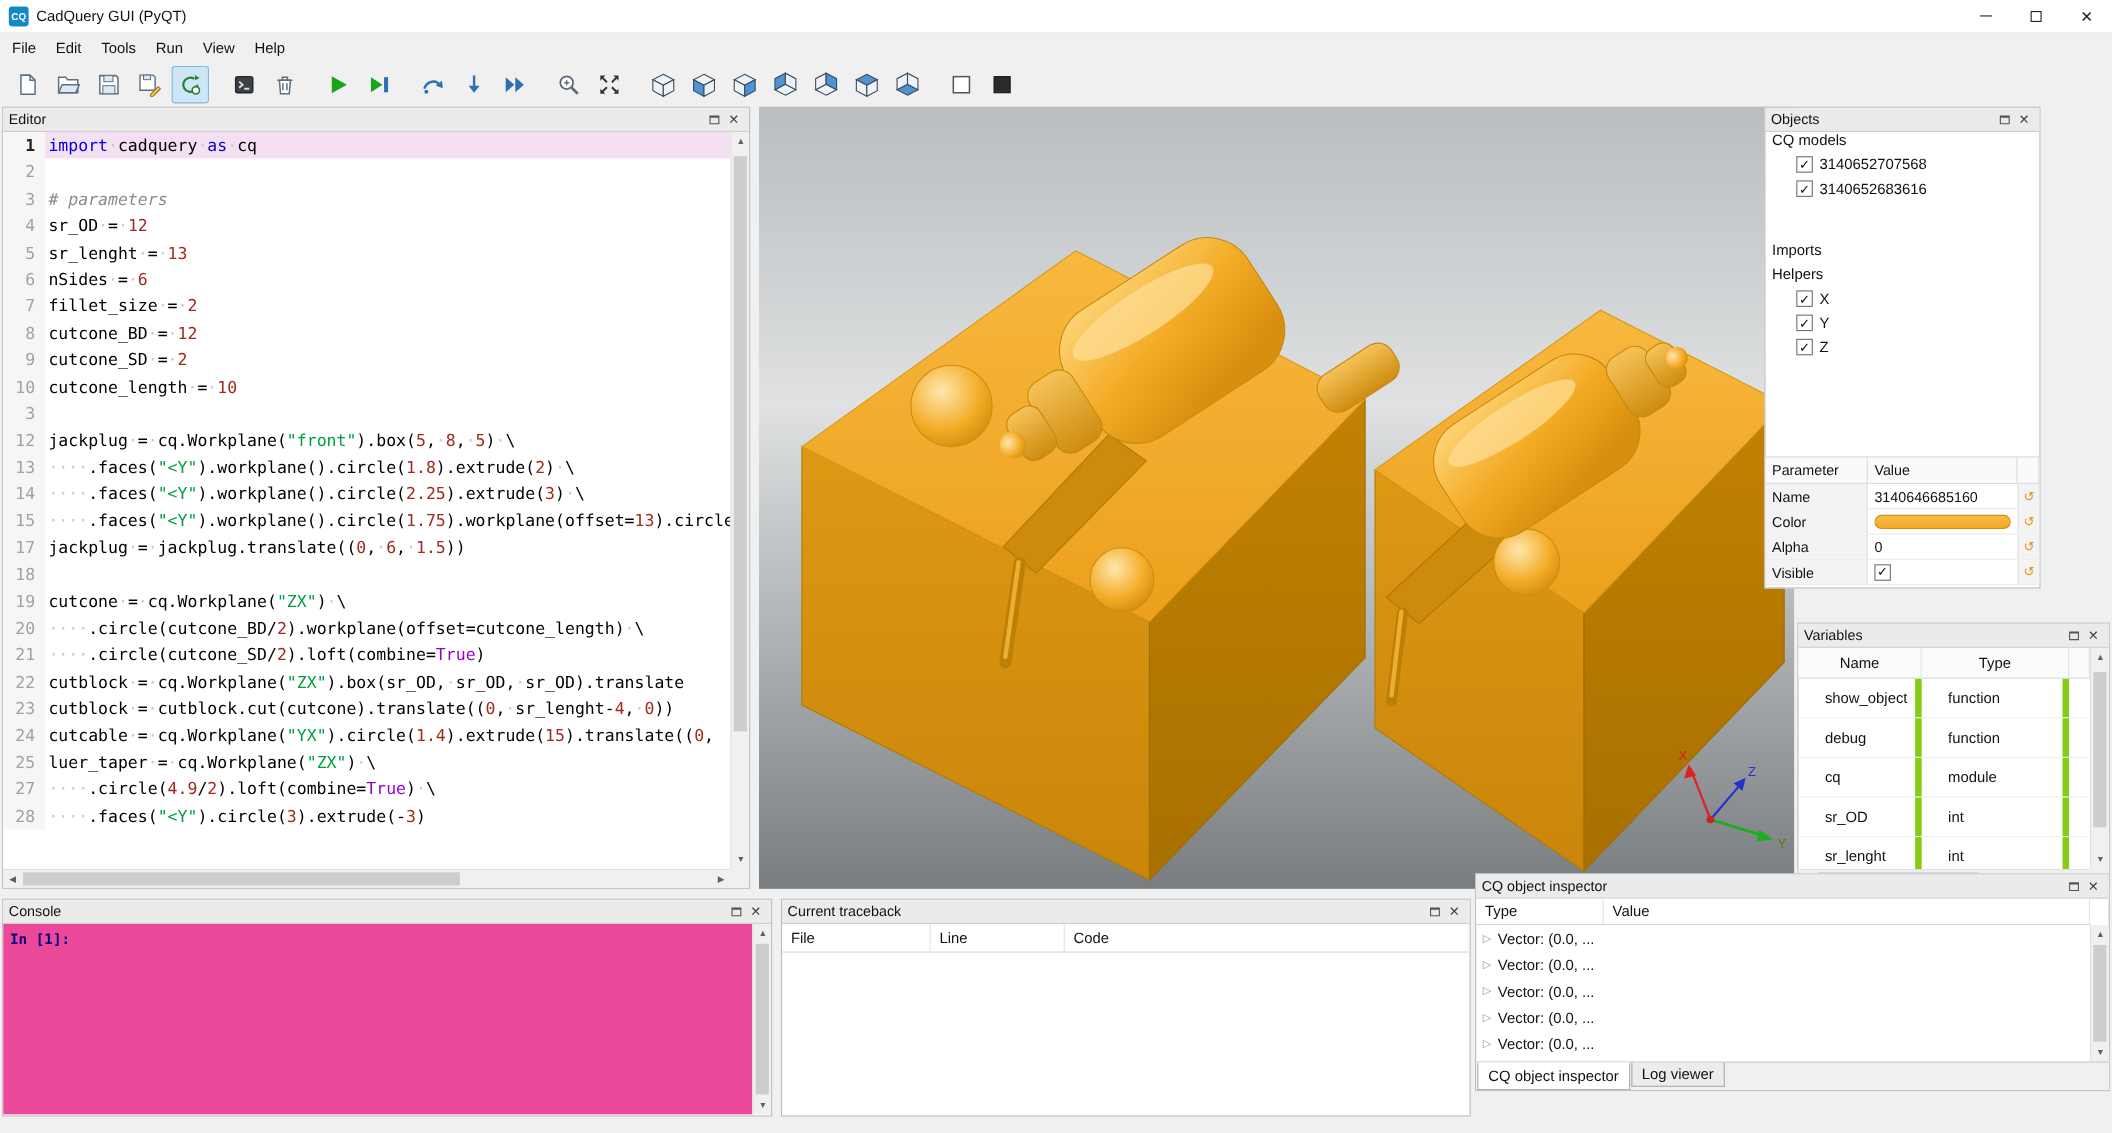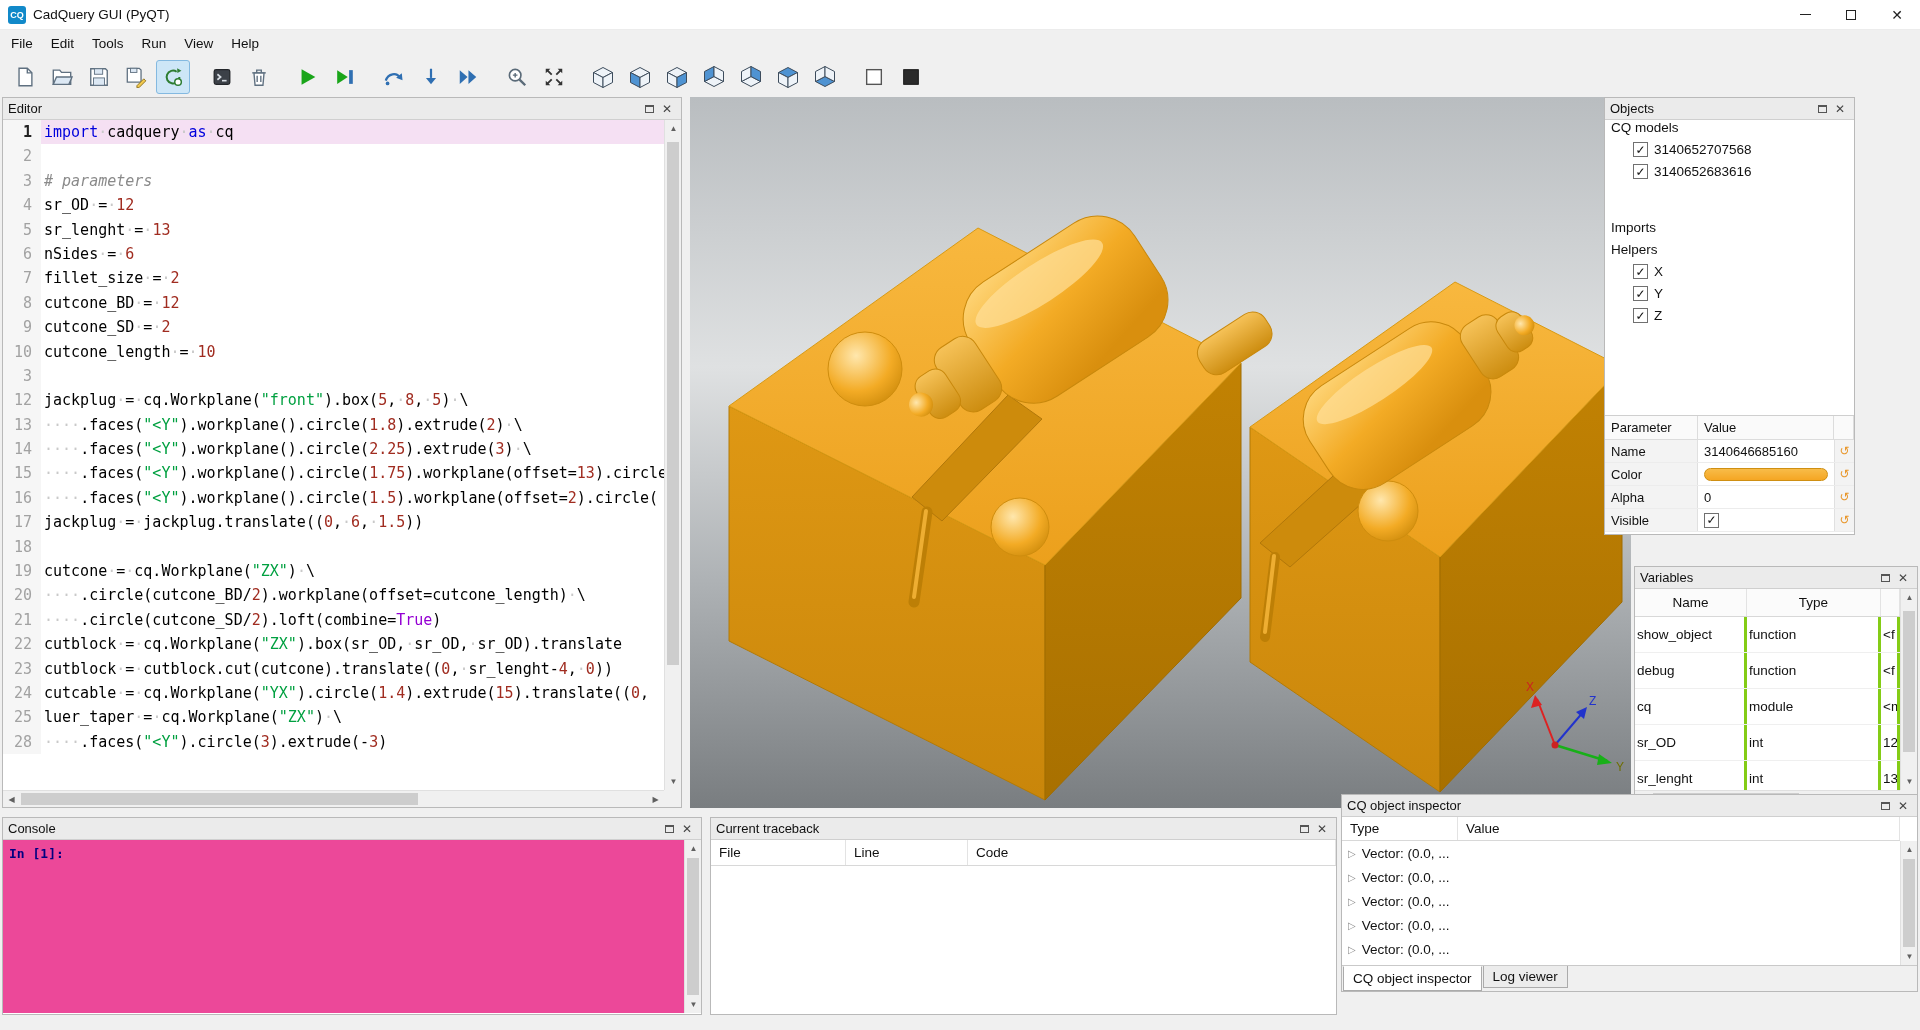"16" div.code-line { html: <div><span>16</span><span><span>····</span><span>.faces(</span><span>"&lt;Y"</span><span>).workplane().circle(</span><span>1.5</span><span>).workplane(offset=</span><span>2</span><span>).circle(</span></span></div> -> none }
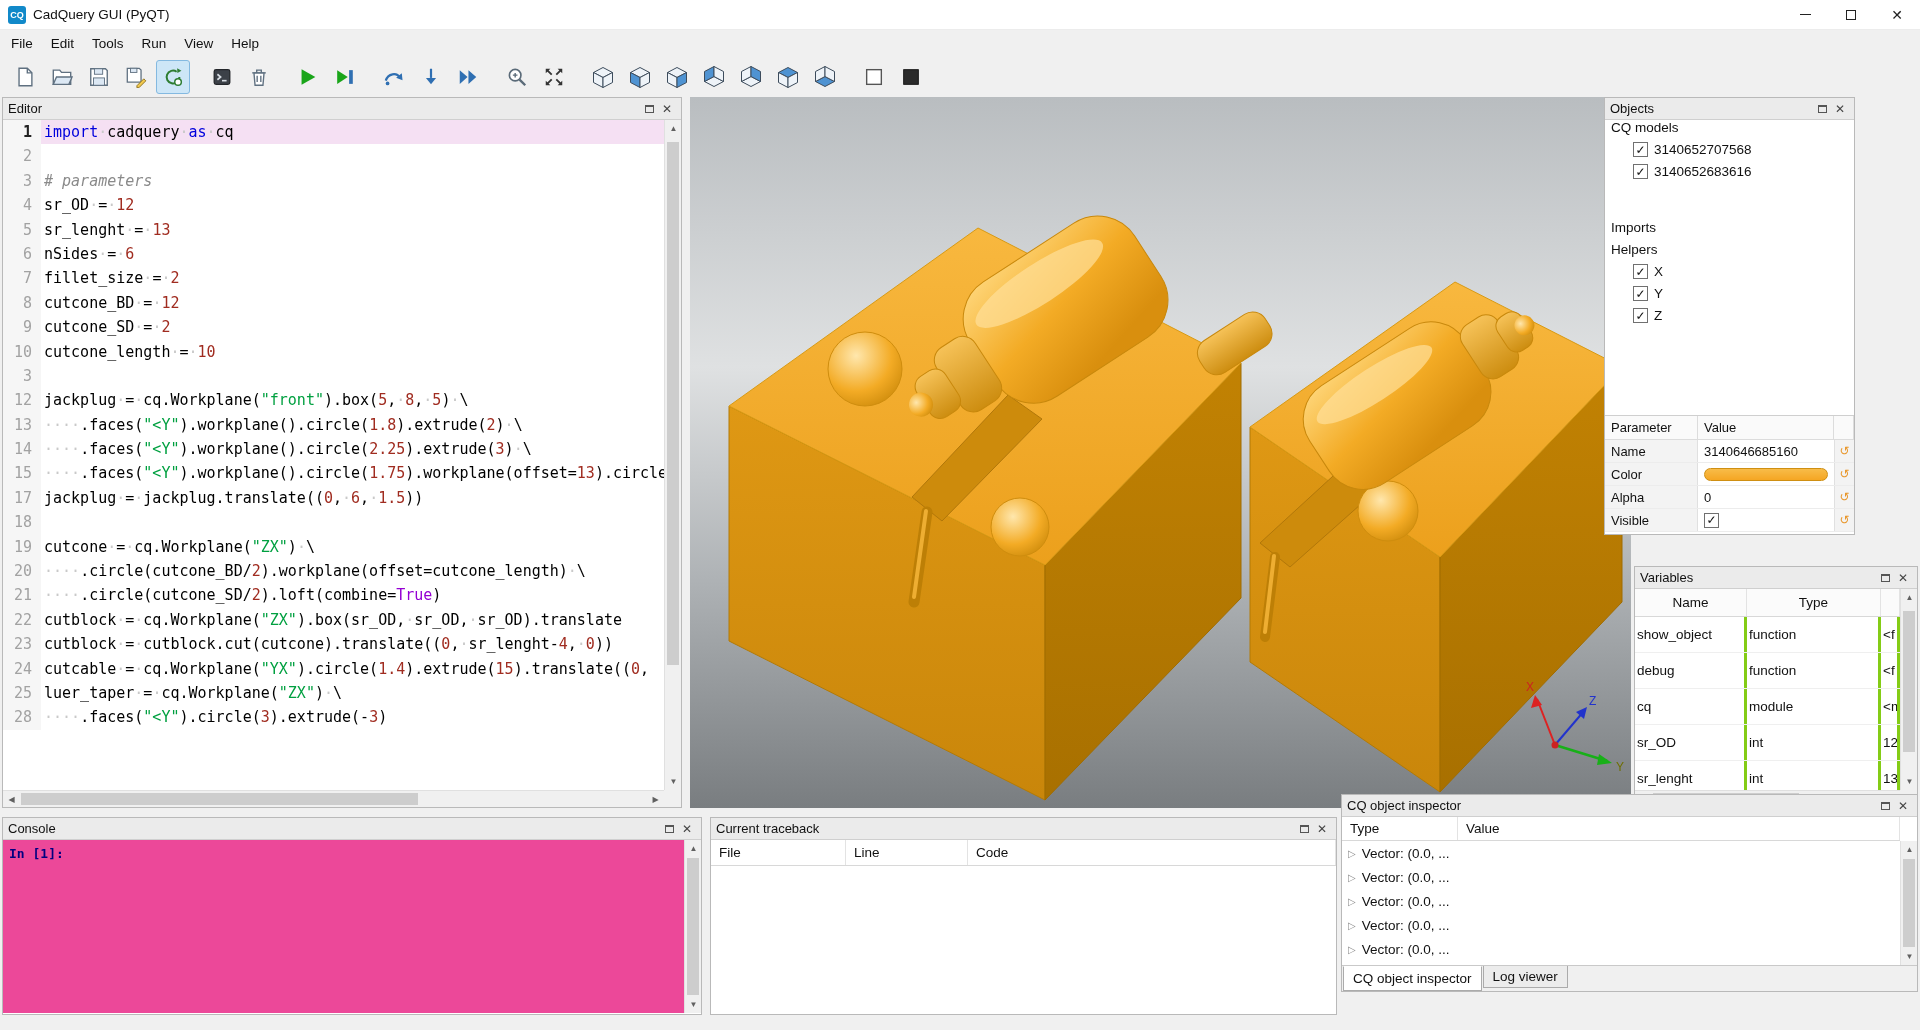"show_object" .var-row>div { border-right: 3px solid #84cc16 -> 6px solid #84cc16; padding-left: 2px -> 24px }
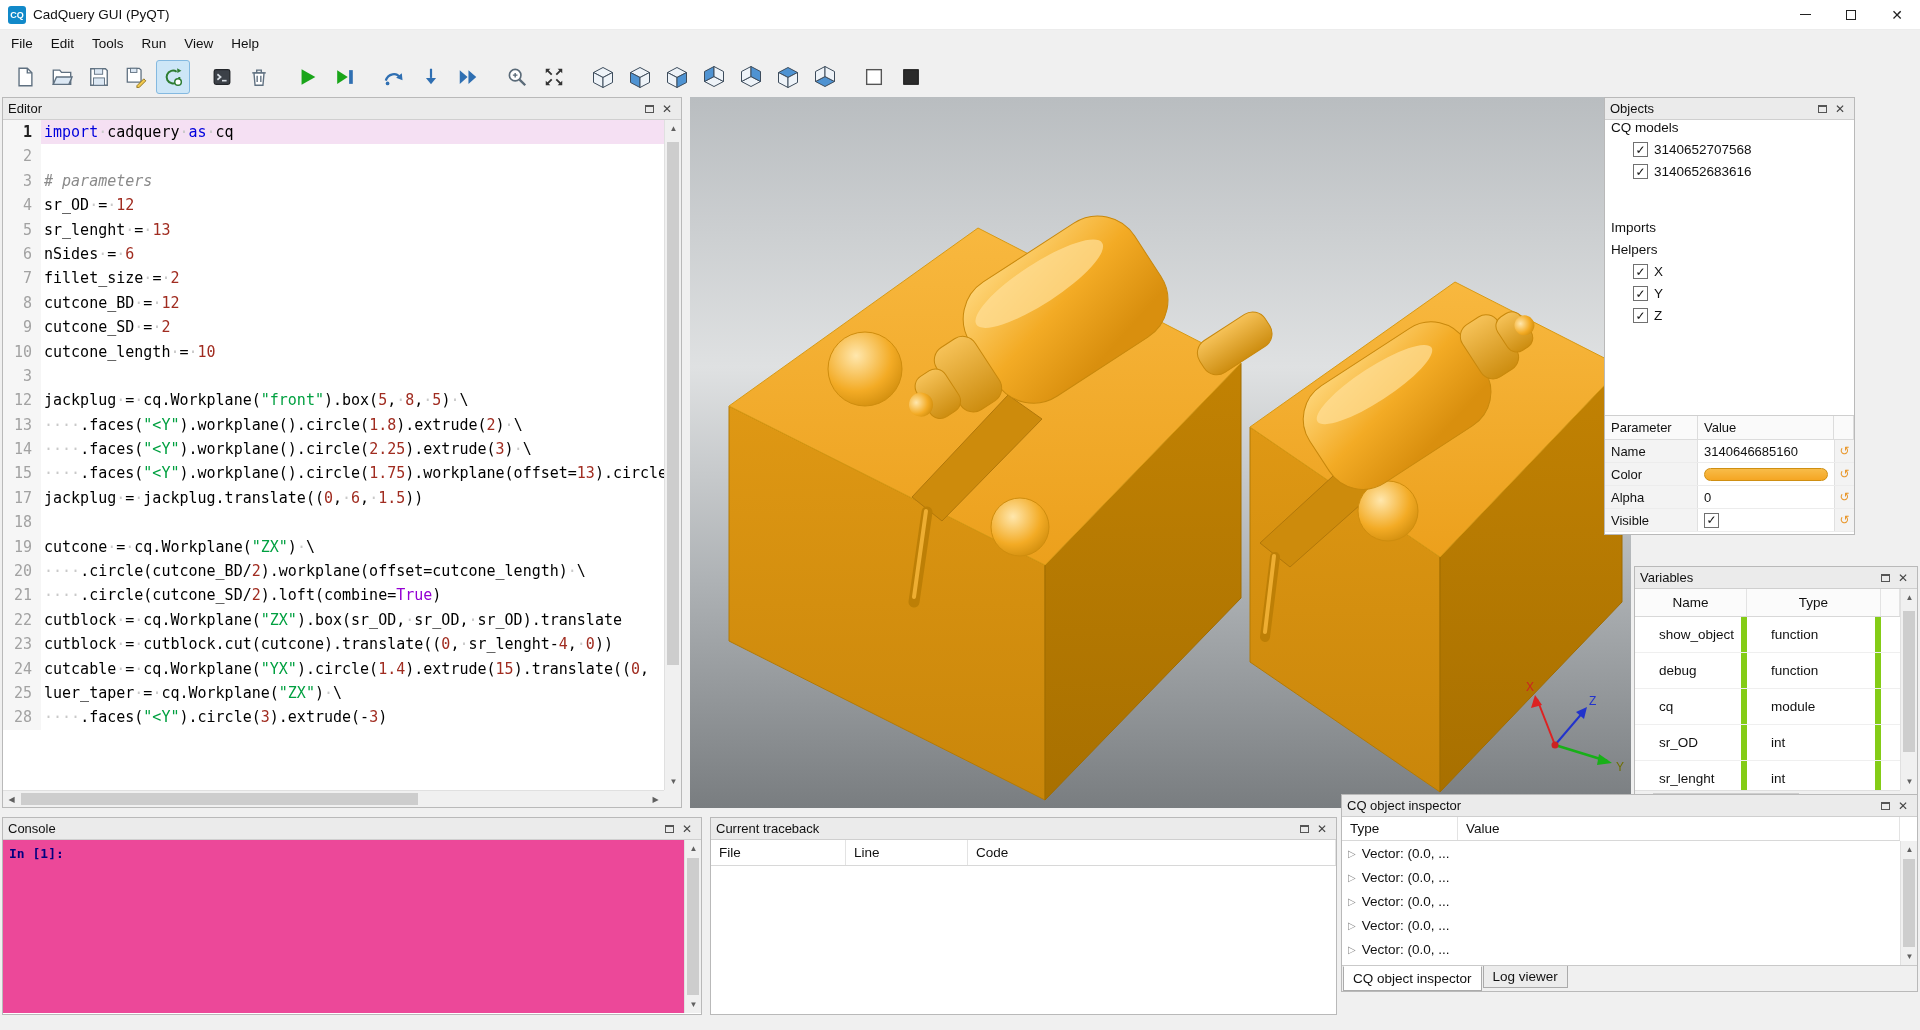"27" div.code-line { html: none -> <div><span>27</span><span><span>····</span><span>.circle(</span><span>4.9</span><span>/</span><span>2</span><span>).loft(combine=</span><span>True</span><span>)</span><span>·</span><span>\</span></span></div> }
